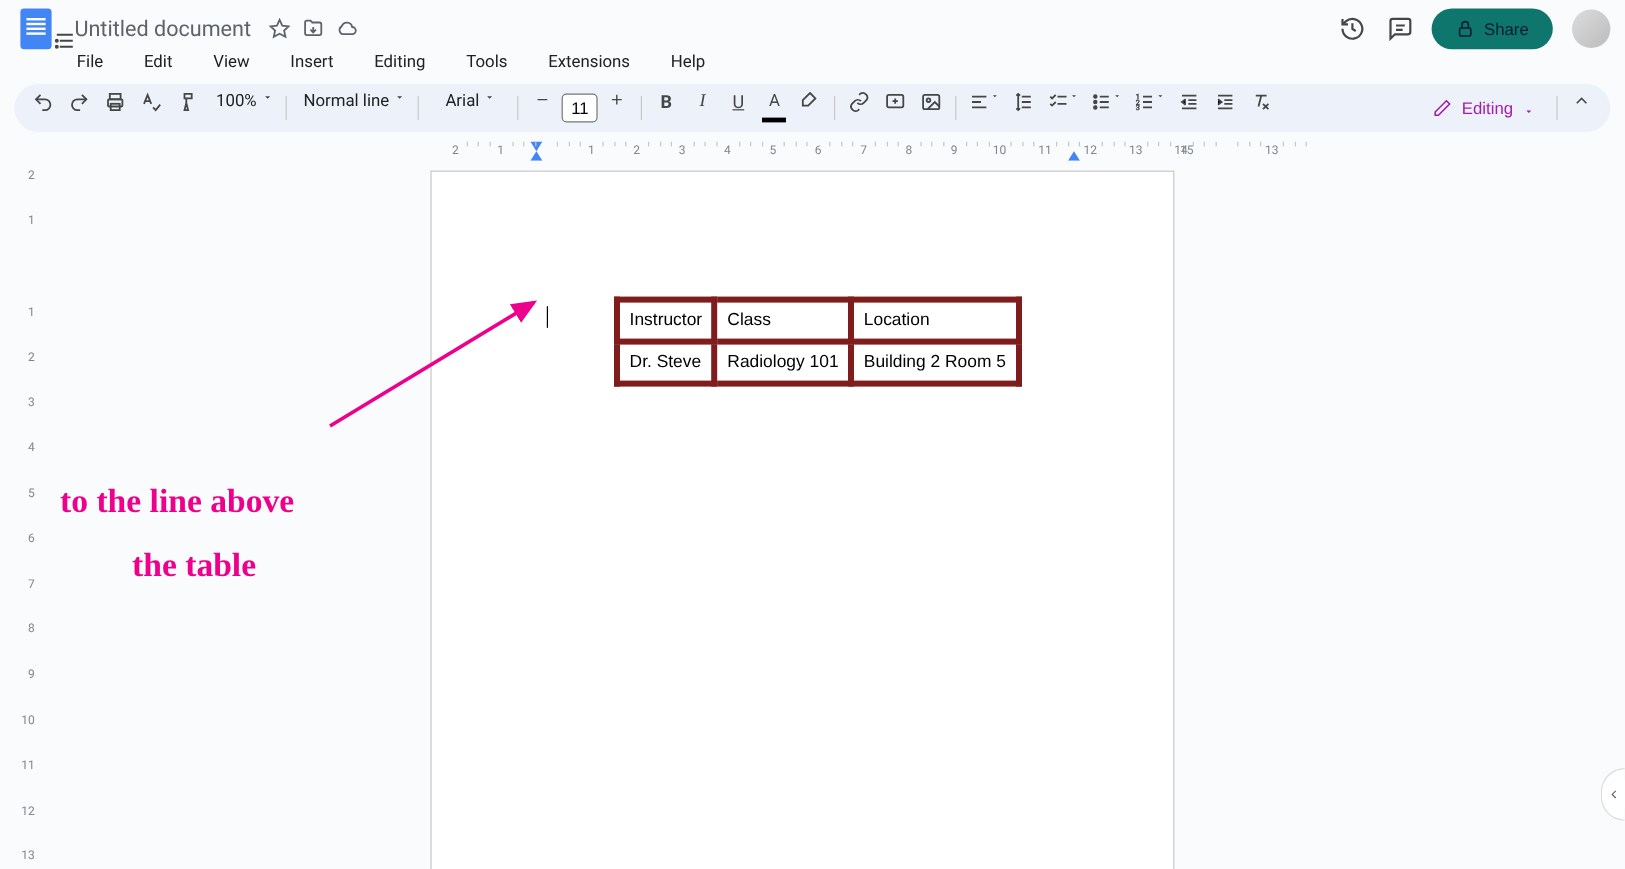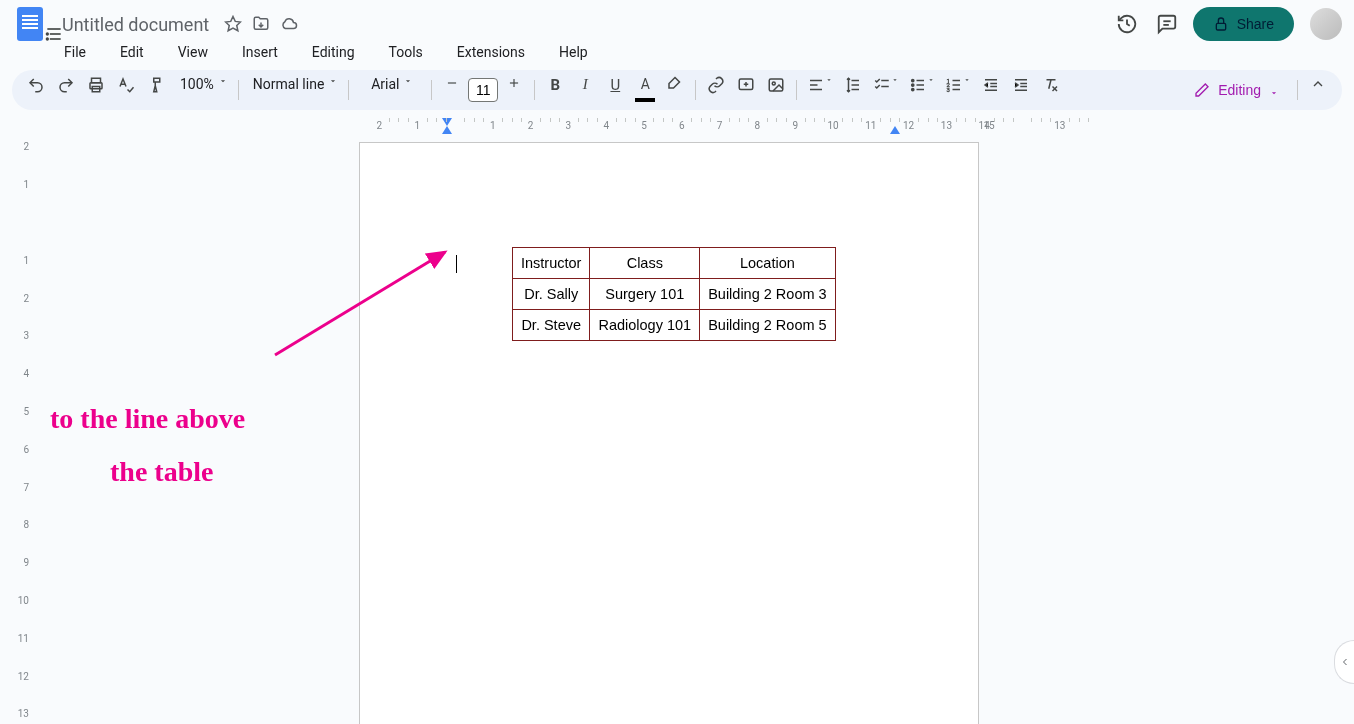"Instructor" .doc-table td { border: 1px solid #7f1d1d -> 5px solid #7f1d1d; text-align: center -> left }
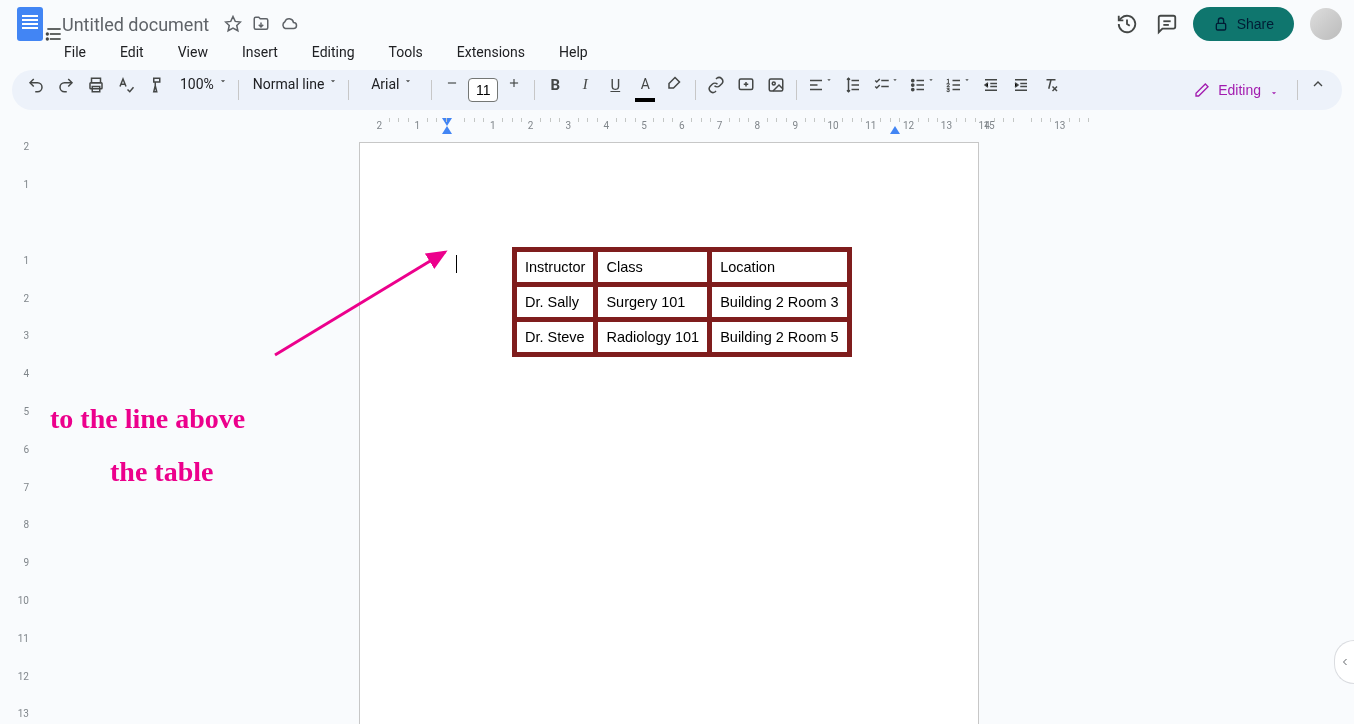"Dr. Sally" tr { html: <tr> <td>Dr. Sally</td> <td>Surgery 101</td> <td>Building 2 Room 3</td> </tr> -> none }
